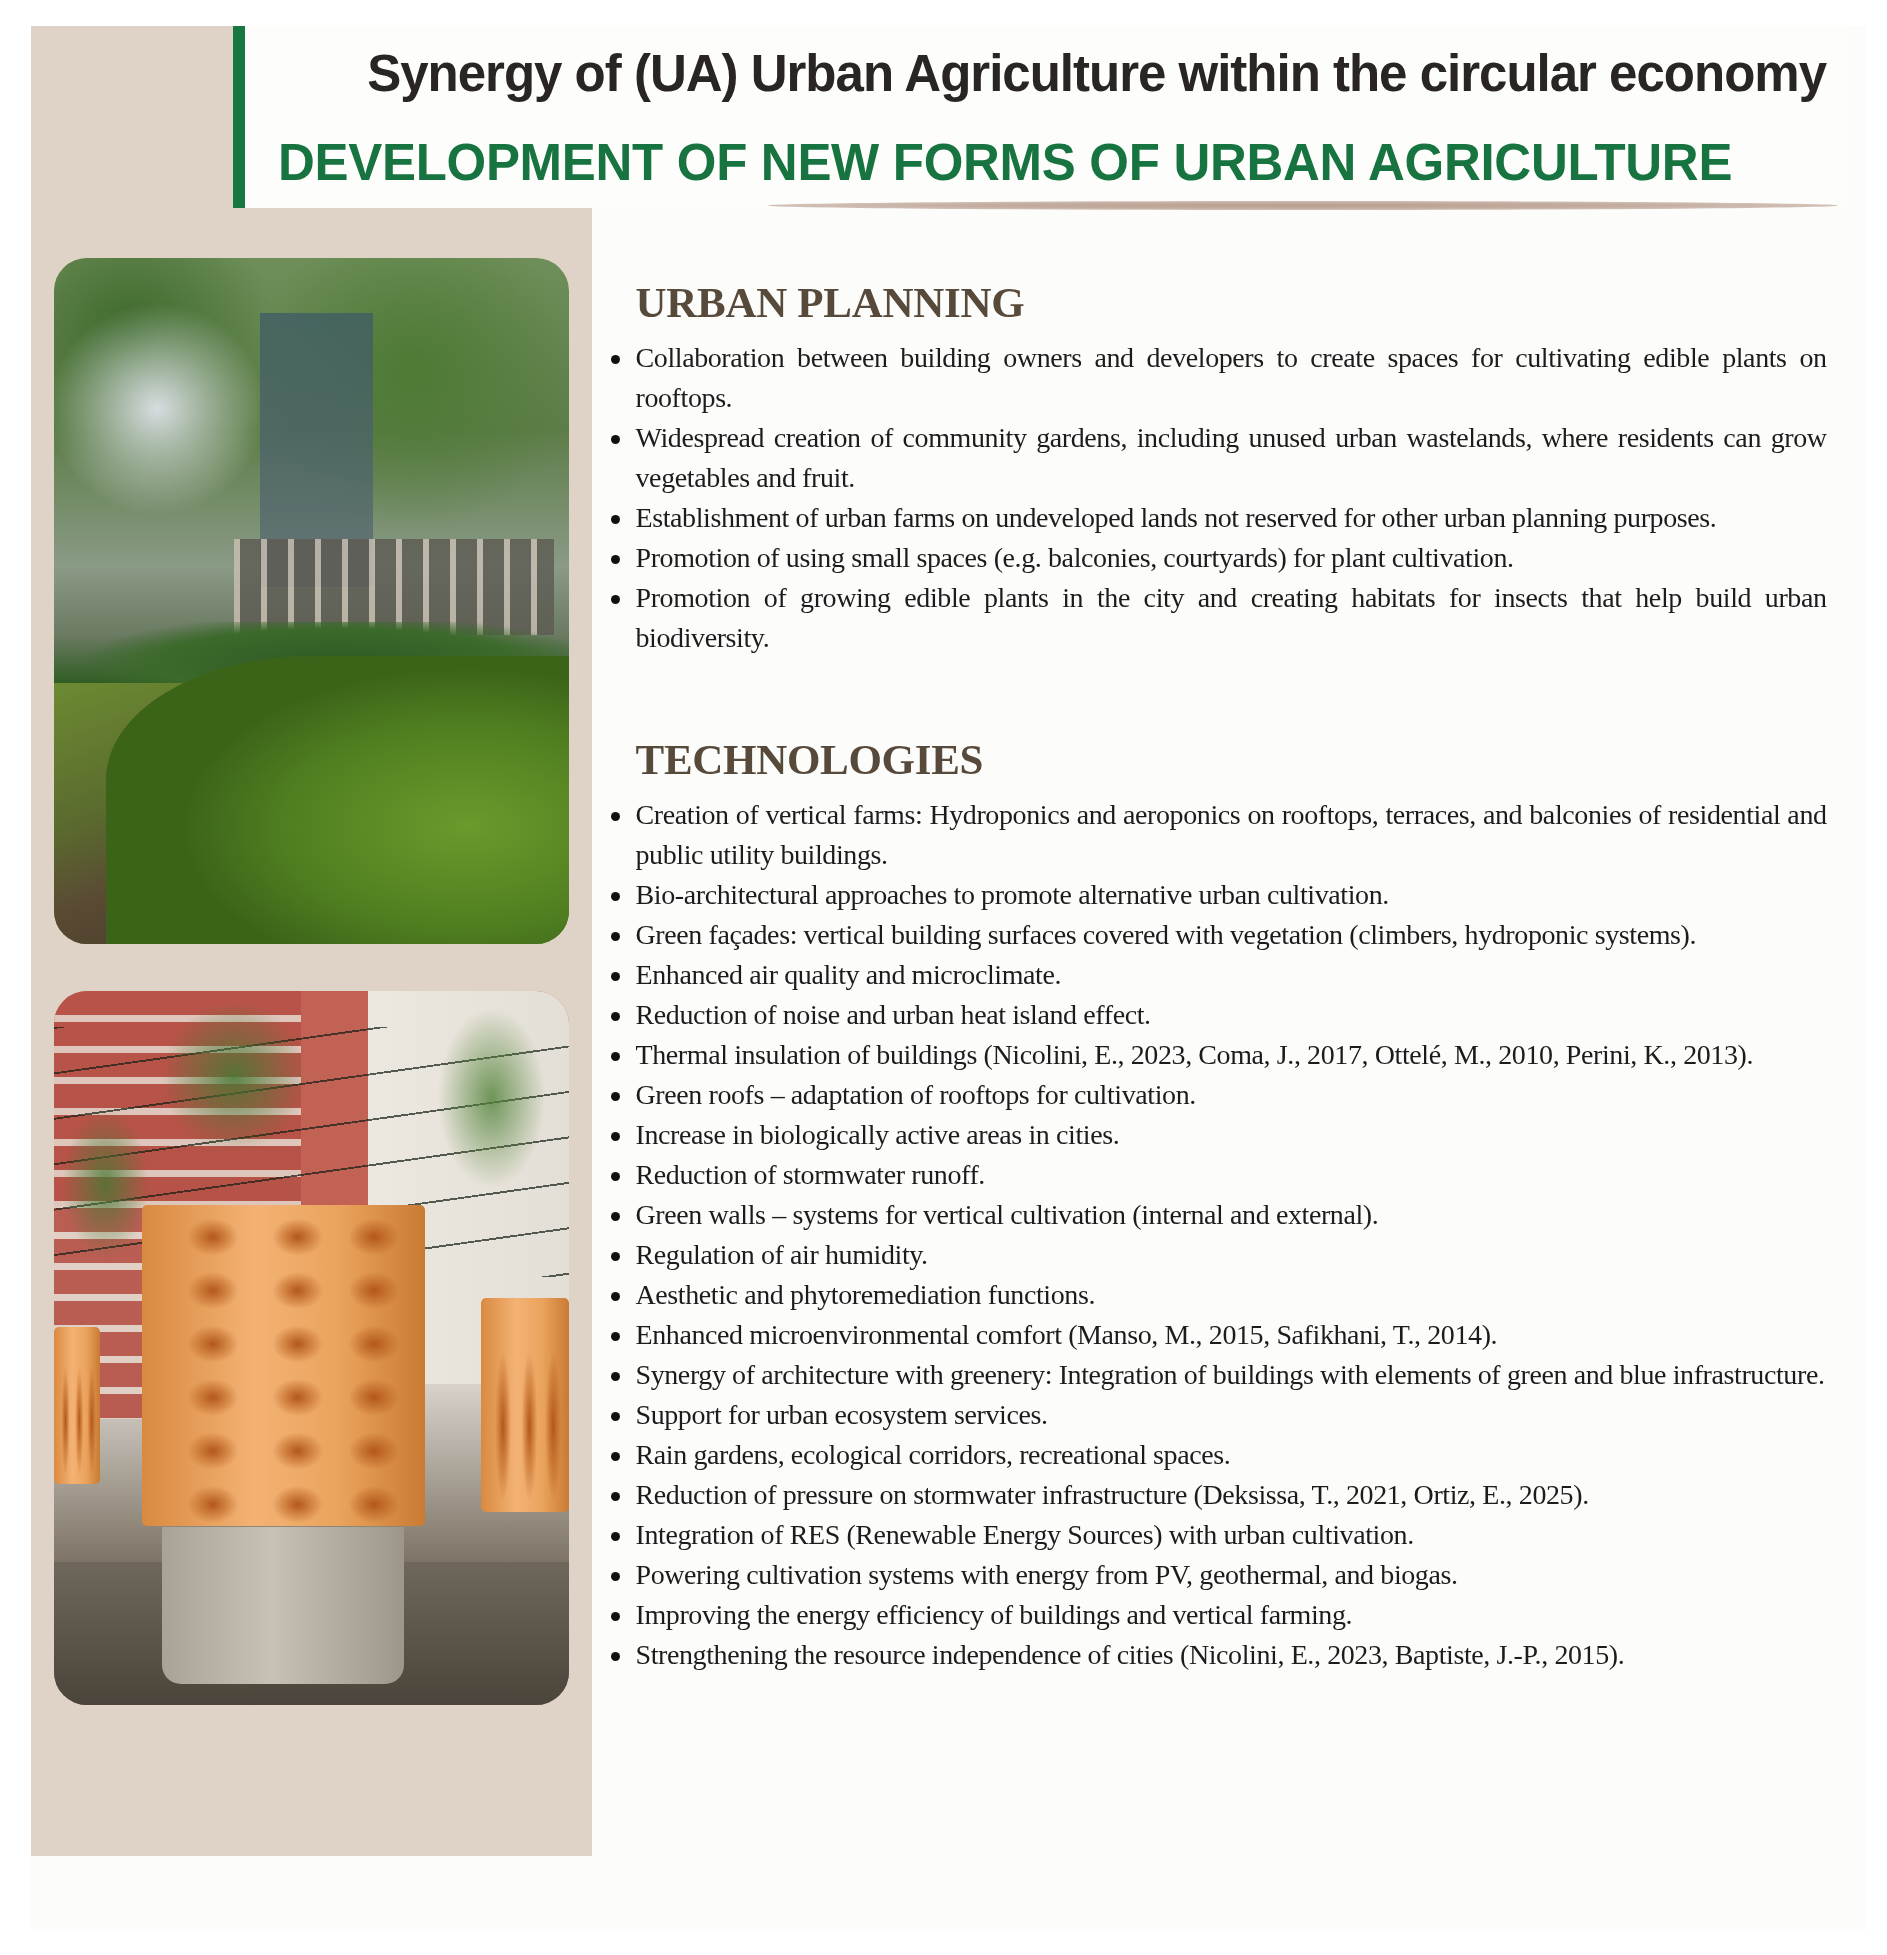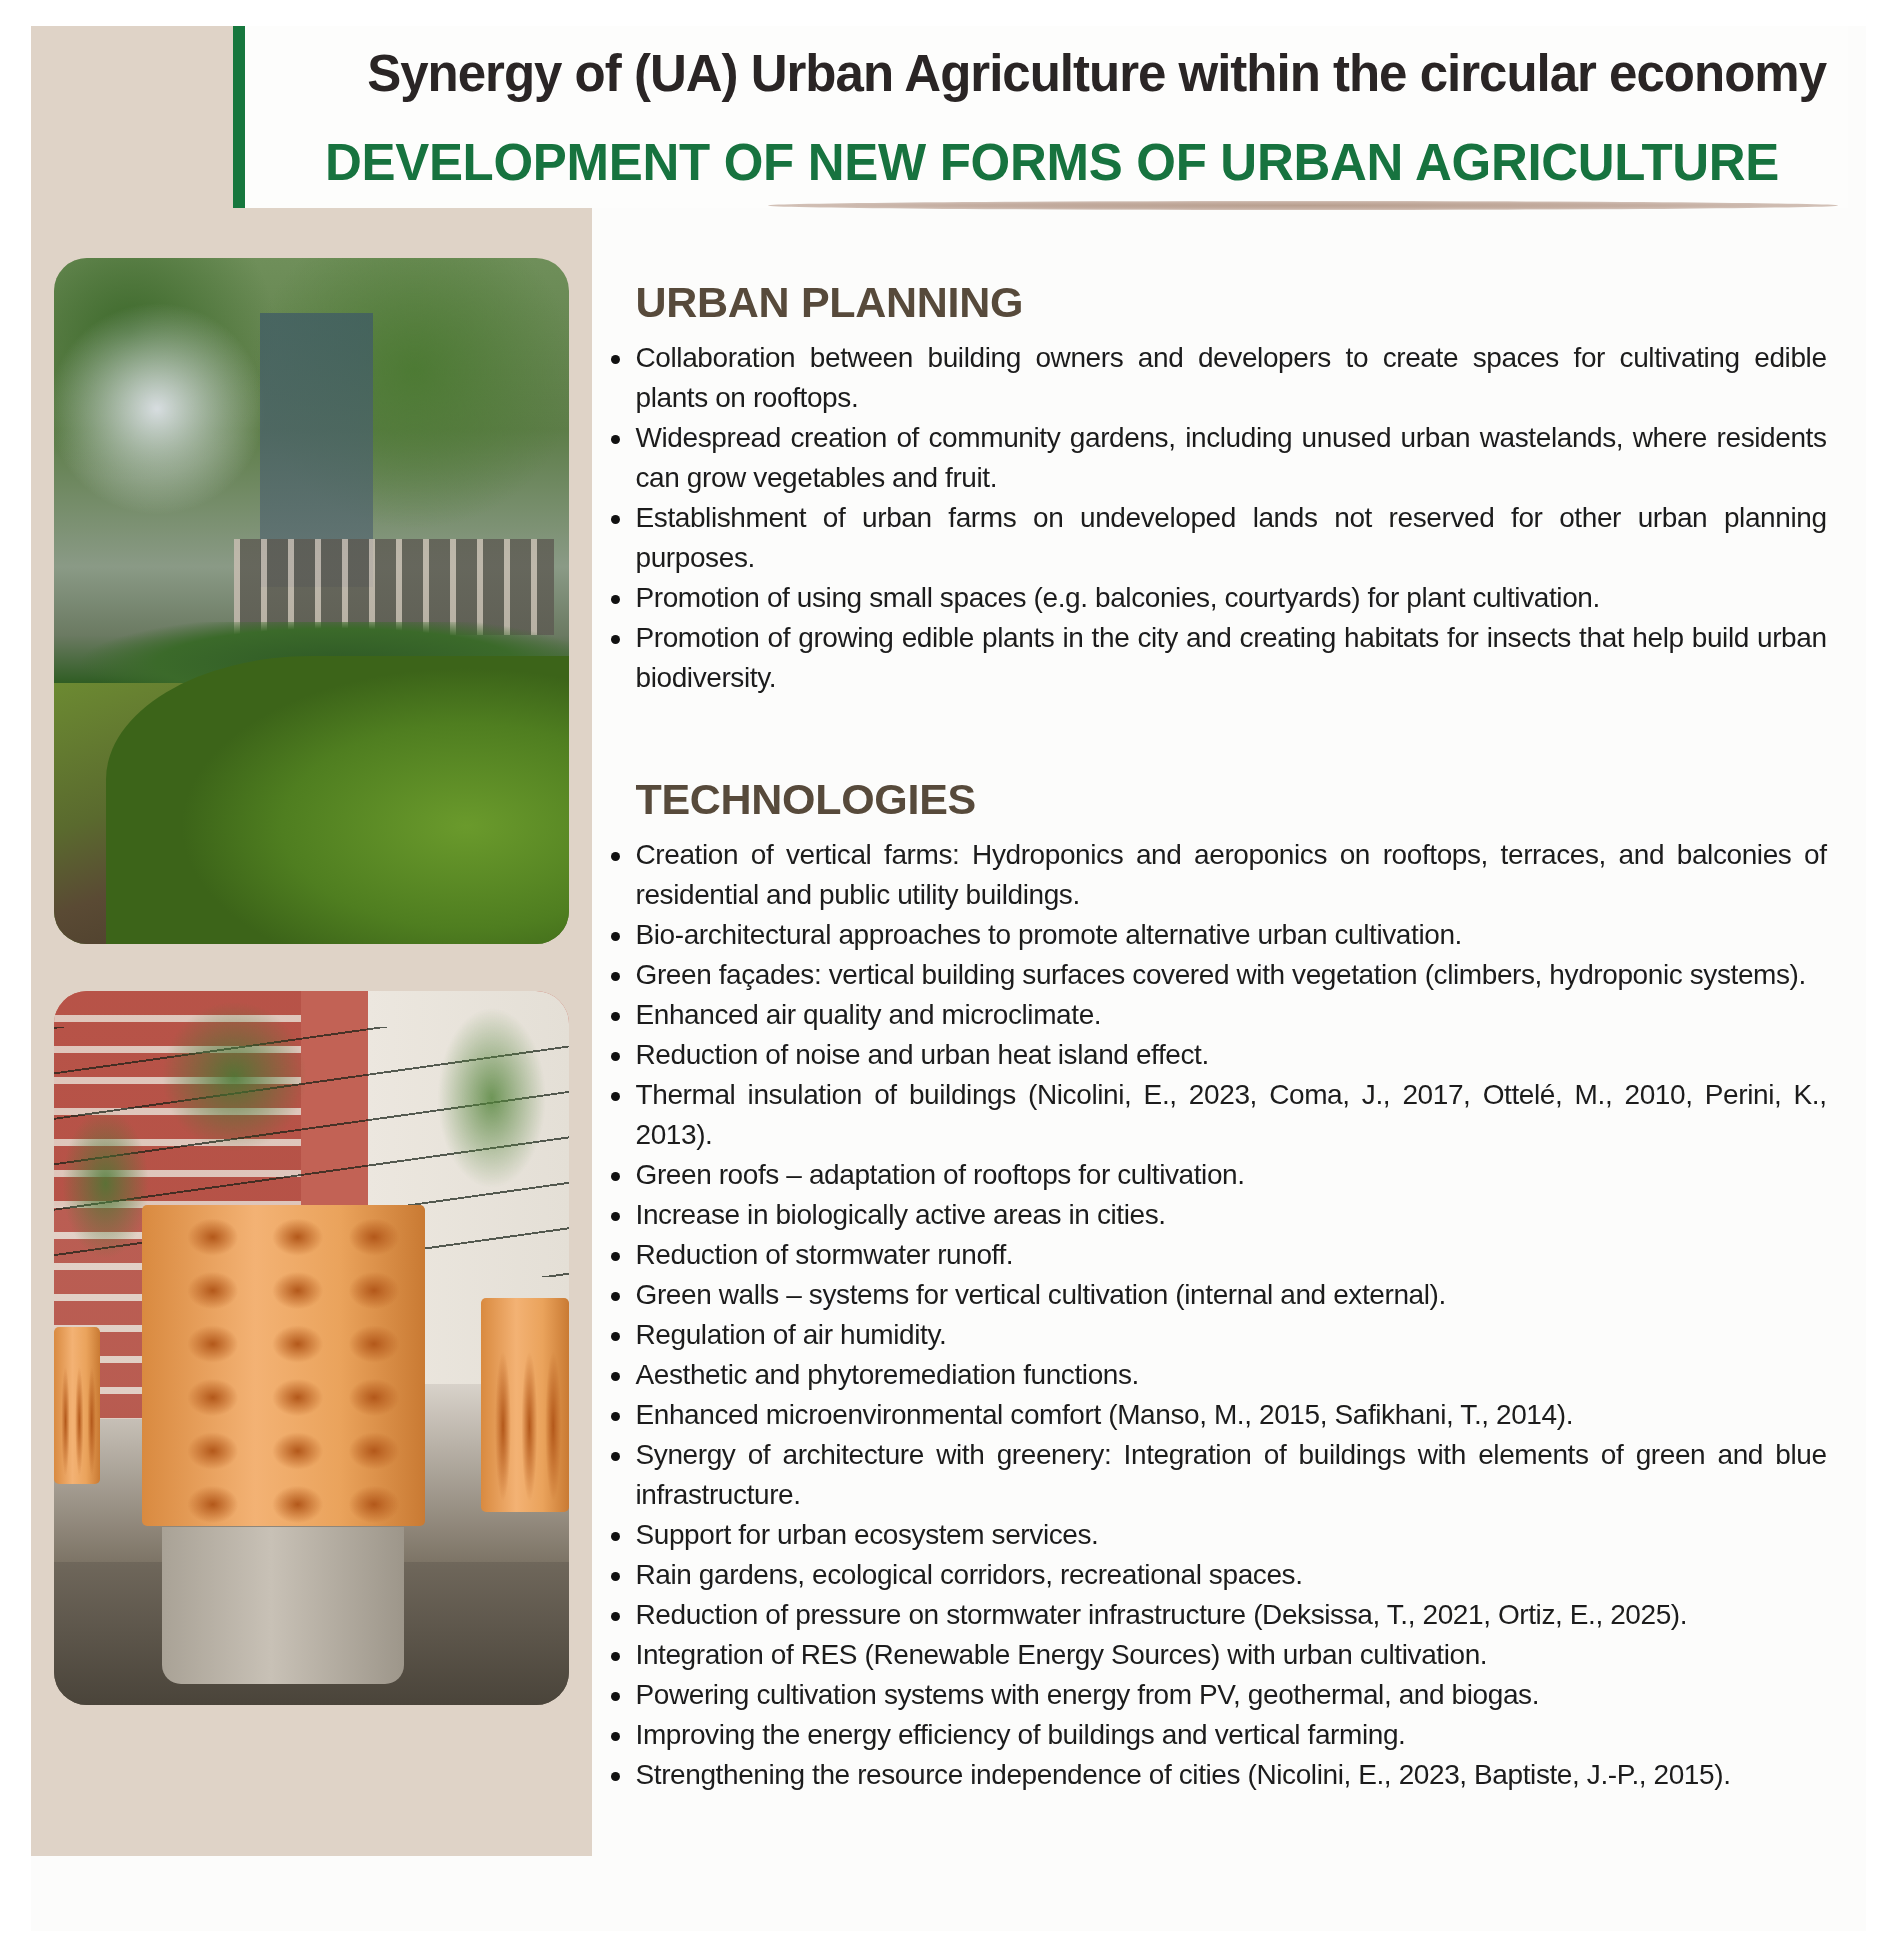"DEVELOPMENT OF NEW FORMS OF" .title-sub { text-align: center -> left }
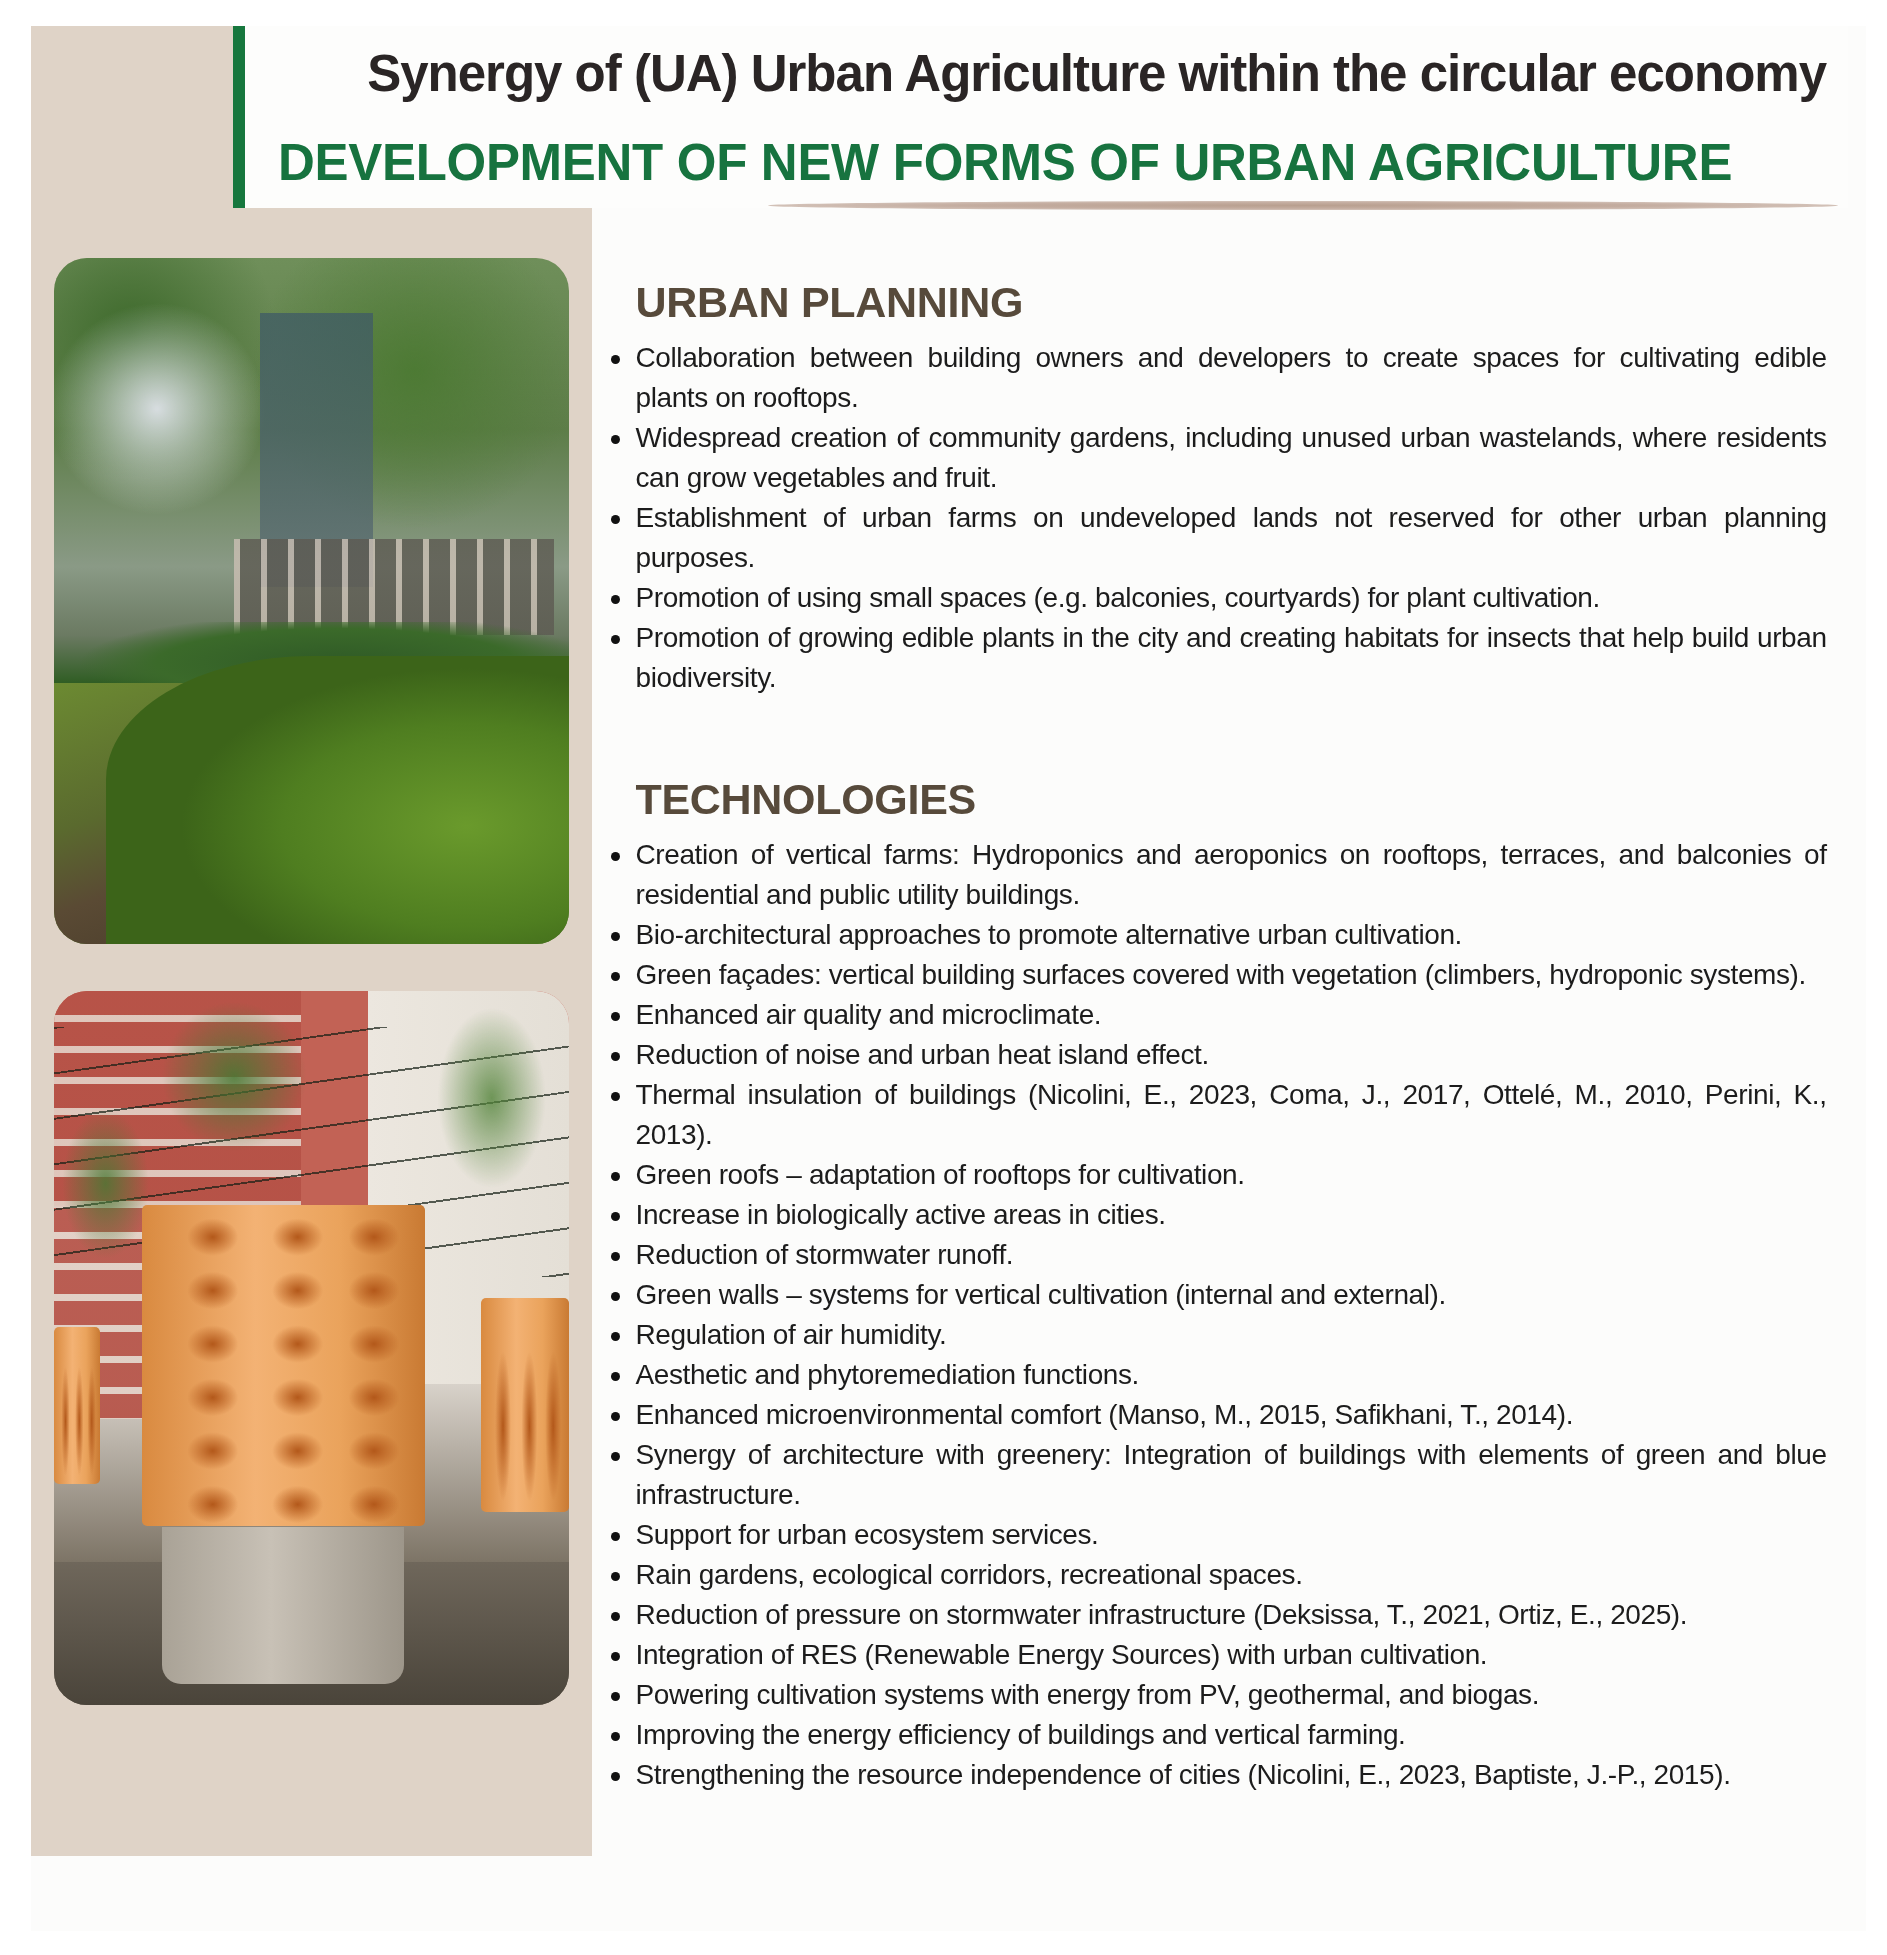"URBAN PLANNING" .content { font-family: none -> Liberation Serif, serif }
